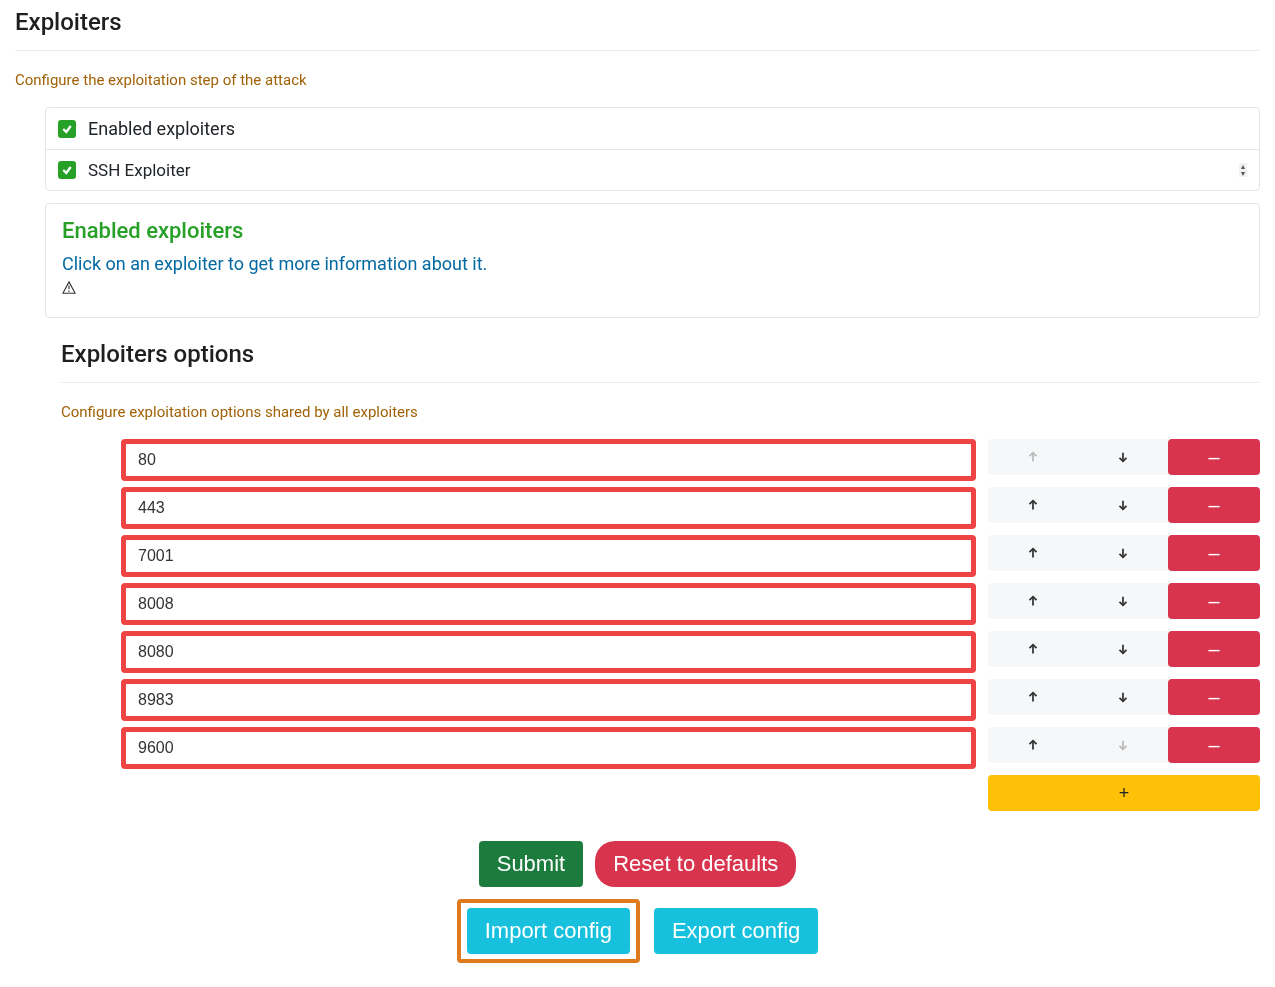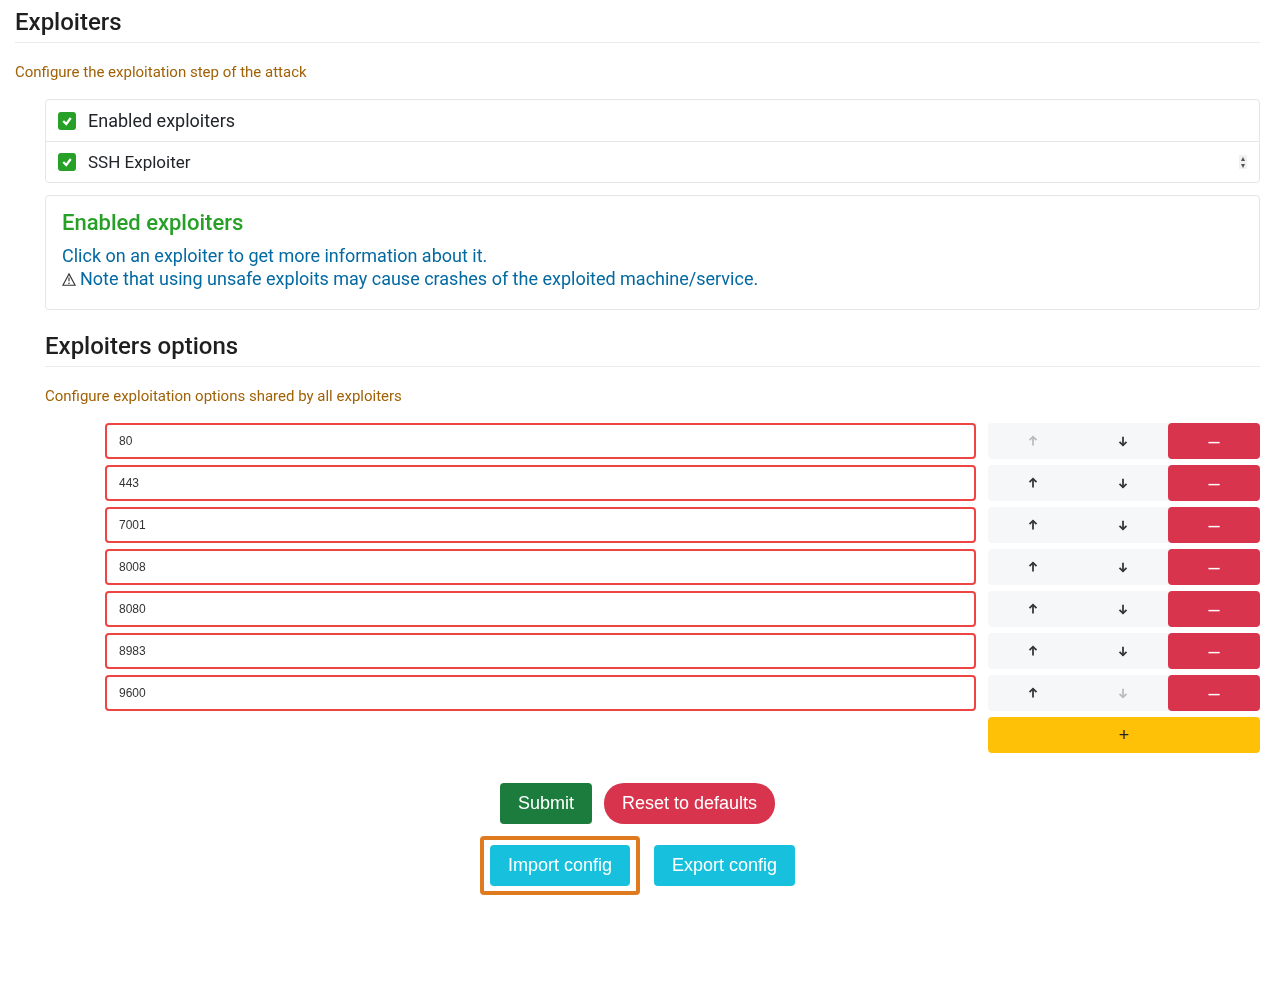"Exploiters" h2.sect { padding-bottom: 6px -> 14px }
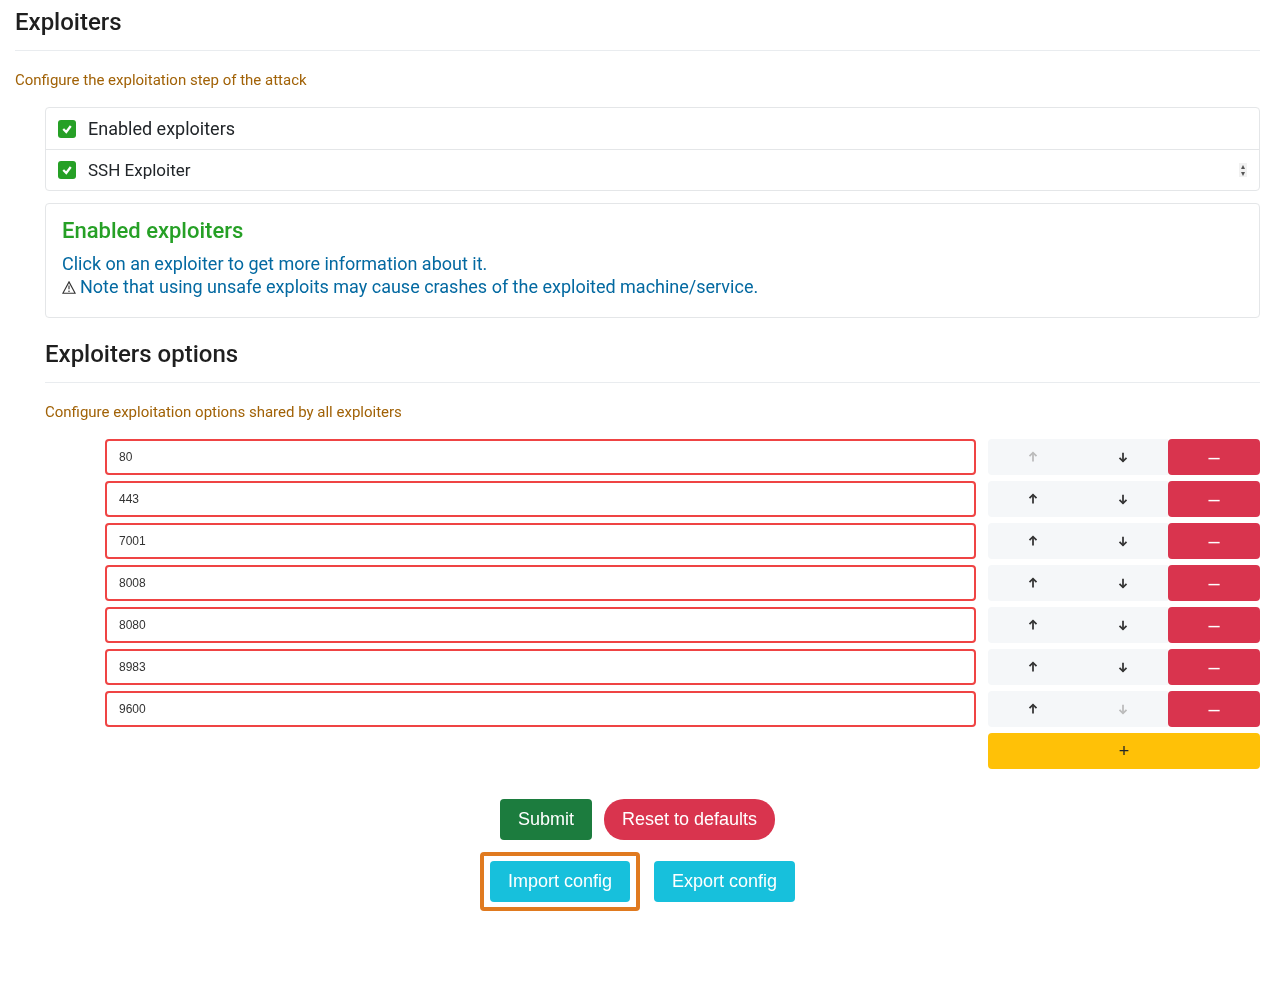"Note that using unsafe exploits" span { html: <span>Note that using unsafe exploits may cause crashes of the exploited machine/service.</span> -> none }
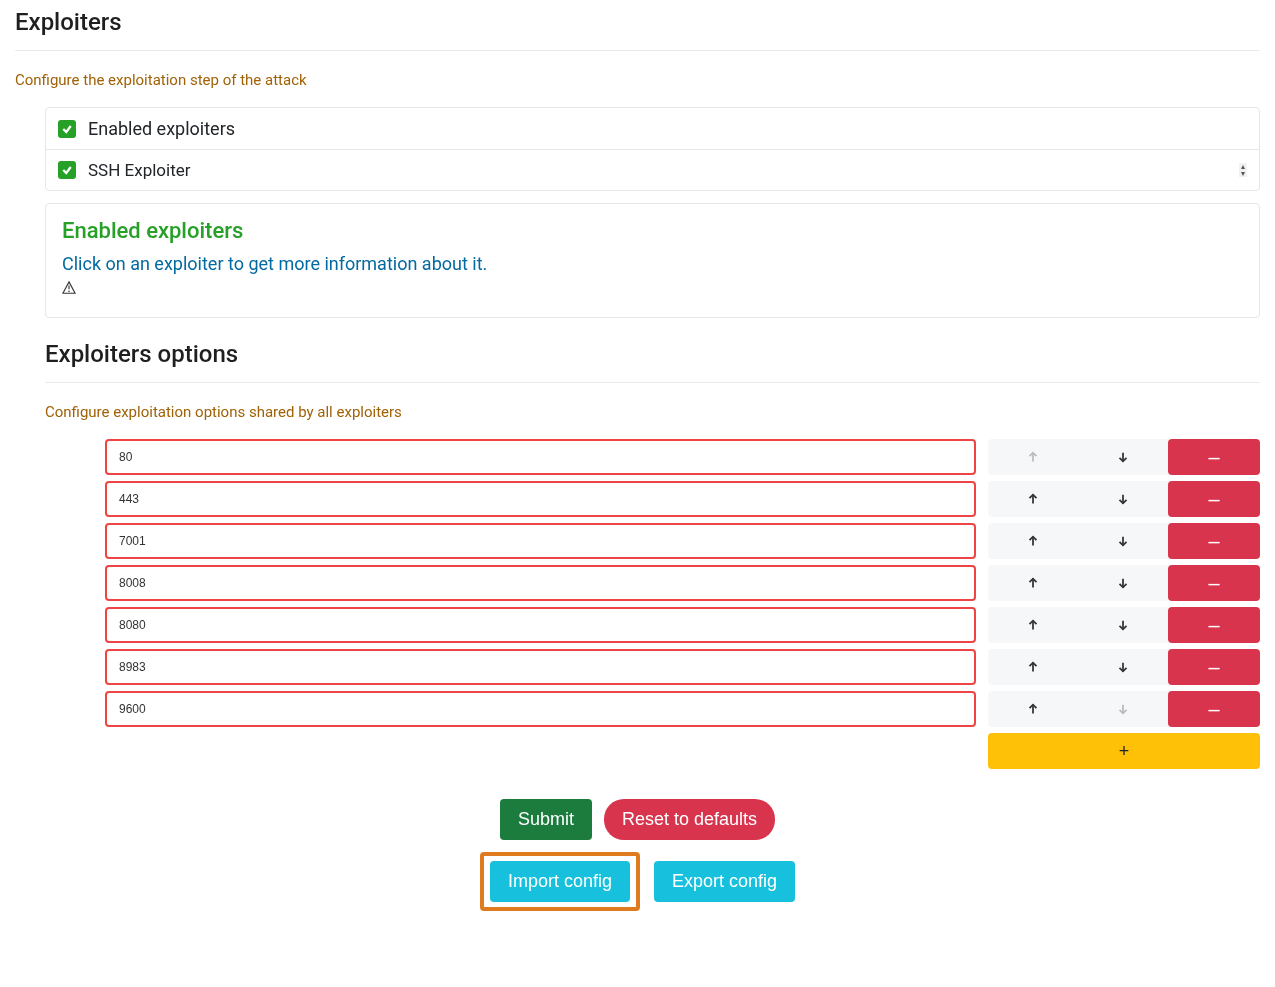"Exploiters options" div { margin-left: 30px -> 46px }
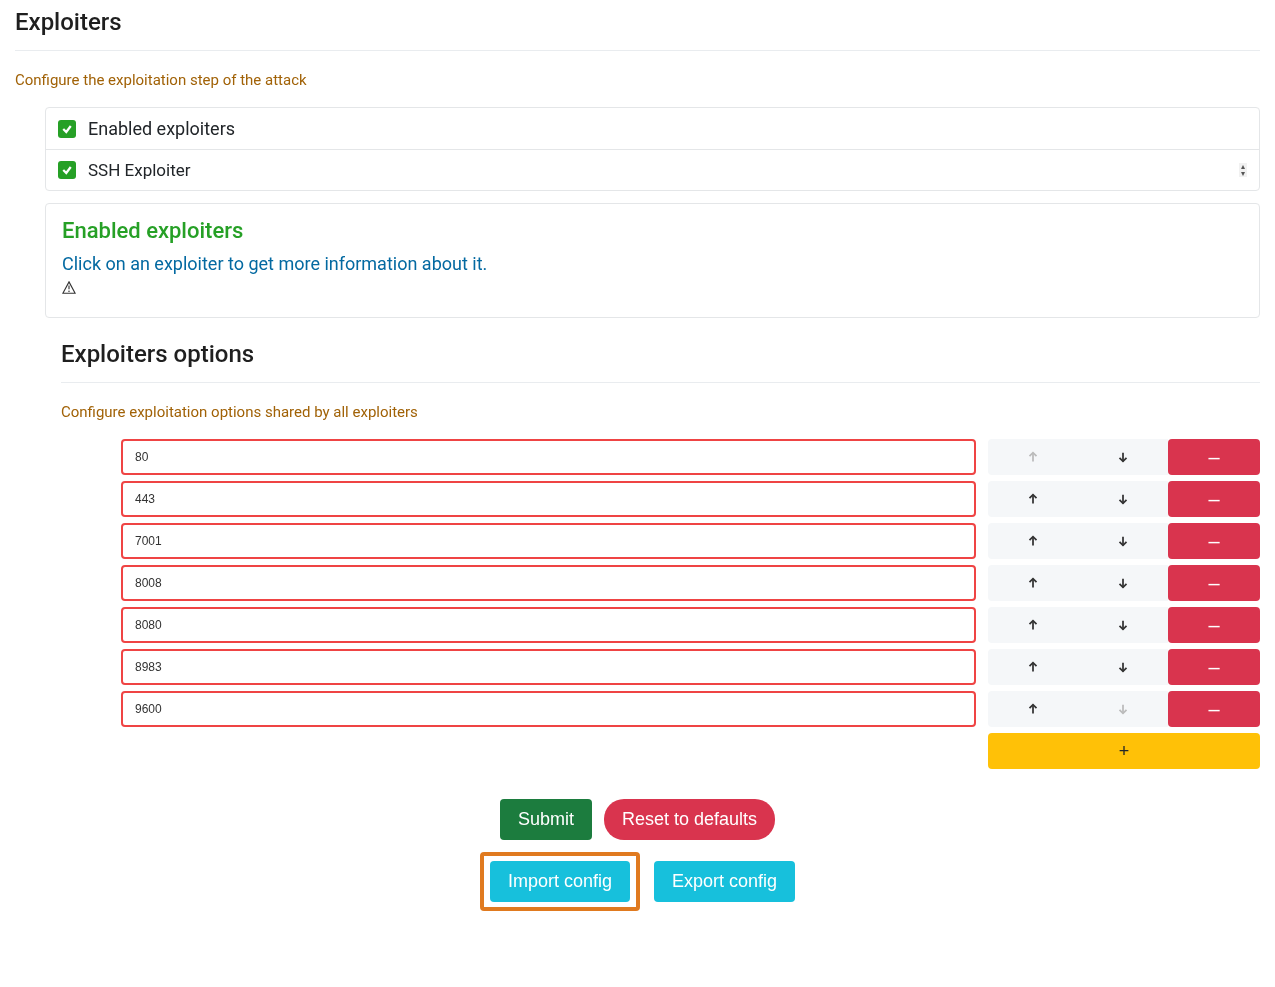"80" .port-input { border: 2px solid #ef4444 -> 5px solid #ef4444; font-size: 12px -> 16px }
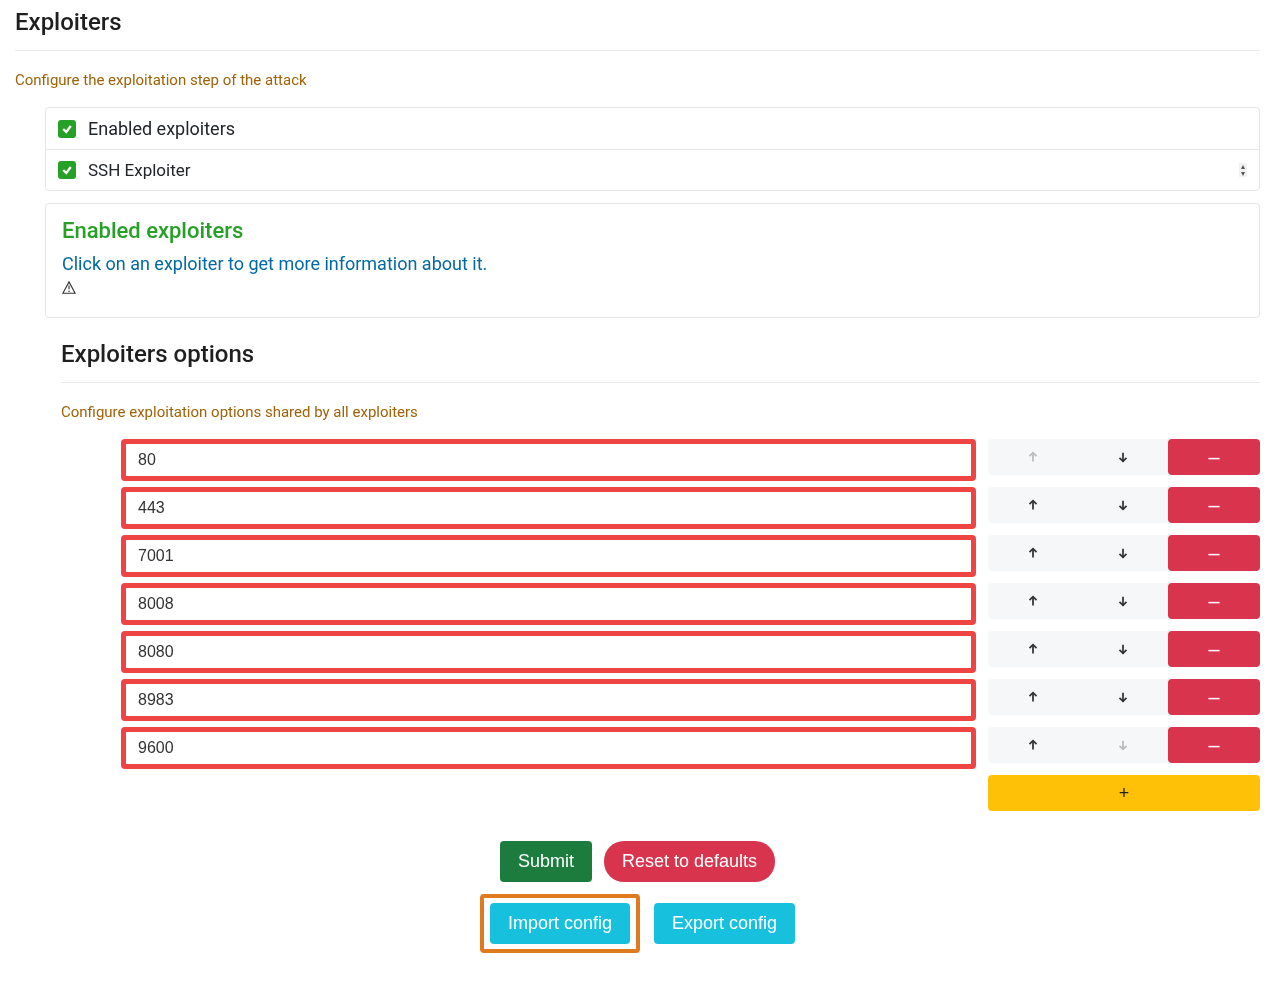"Submit" .btn { font-size: 18px -> 22px }
